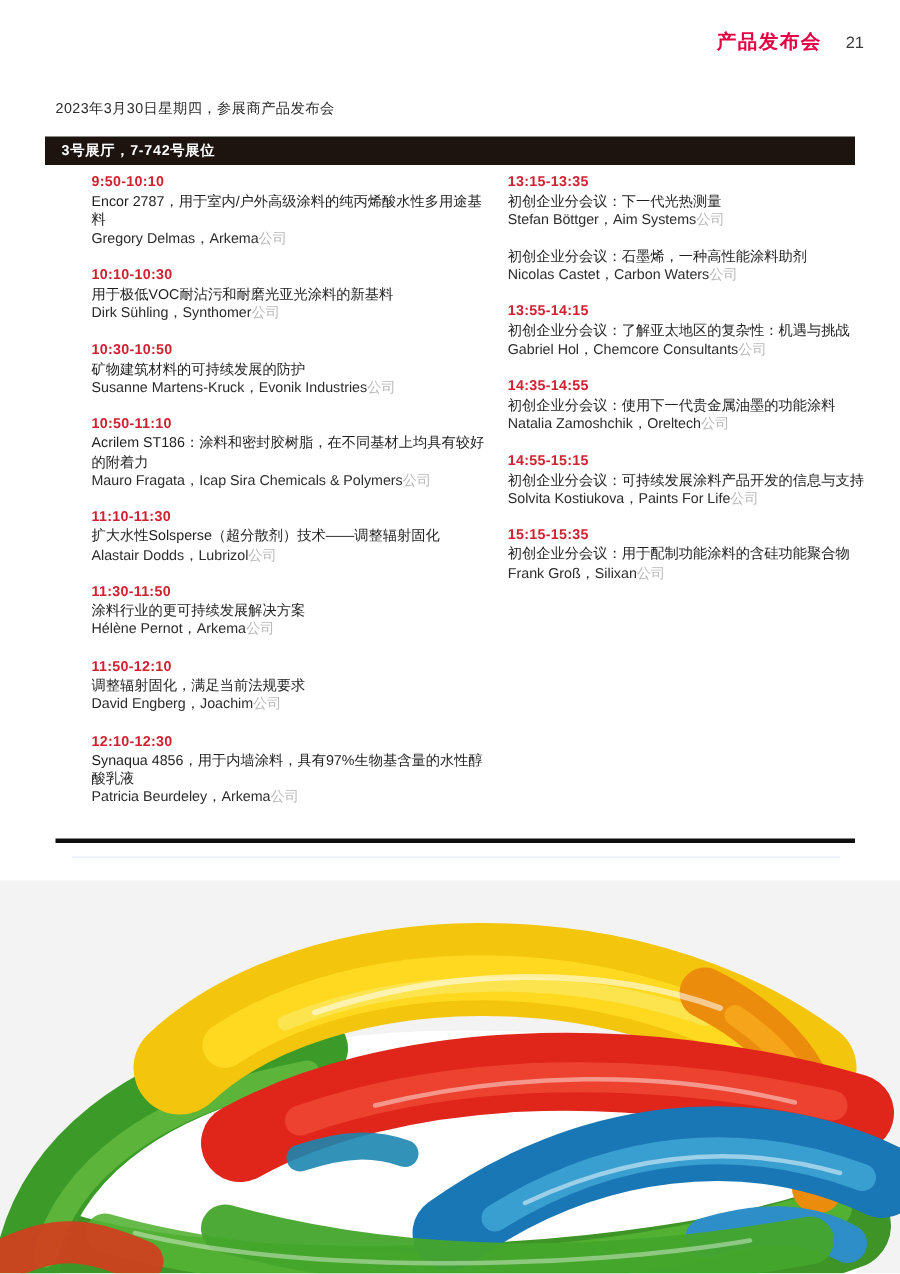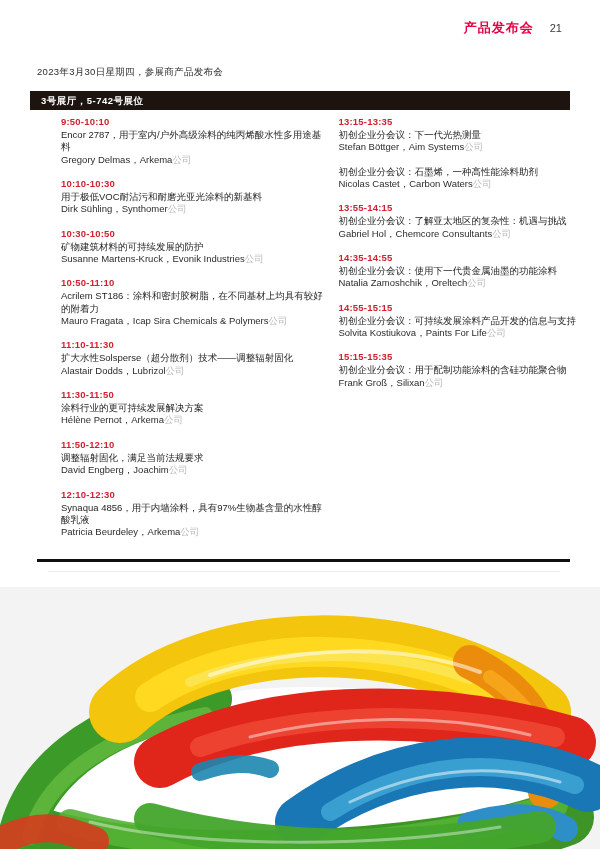"产品发布会" .header { right: 38px -> 24px }
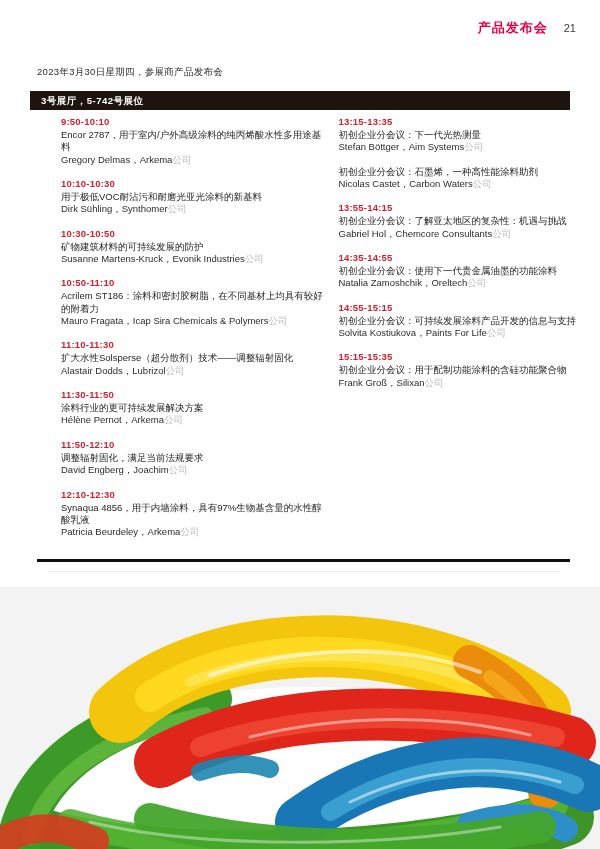"3号展厅，5-742号展位" div.location-bar { text: 5-742 -> 7-742 }
